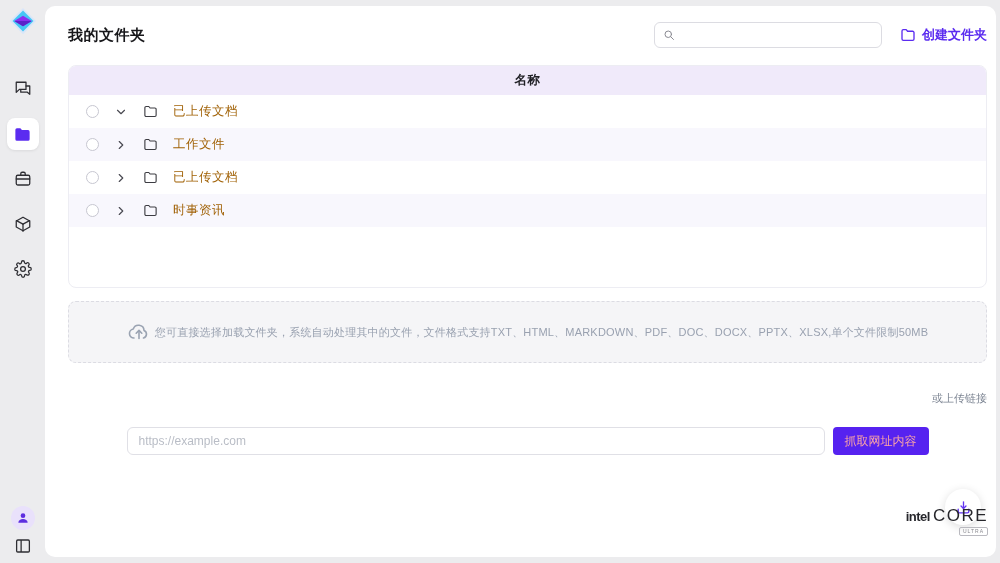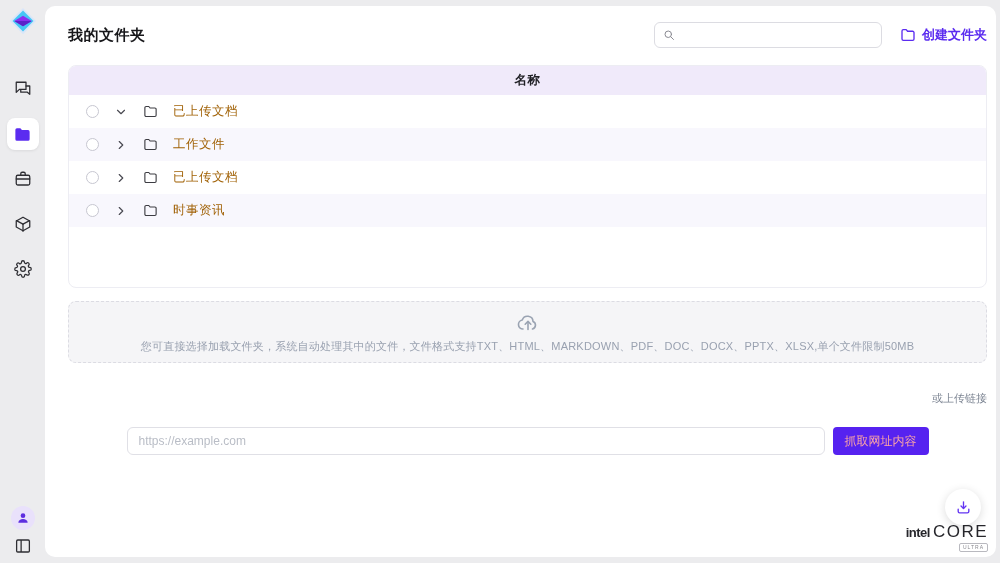"您可直接选择加载文件夹，系统自动处理其中的文件，文件格式支持TXT、HTML、M" .dropzone { flex-direction: column -> row }
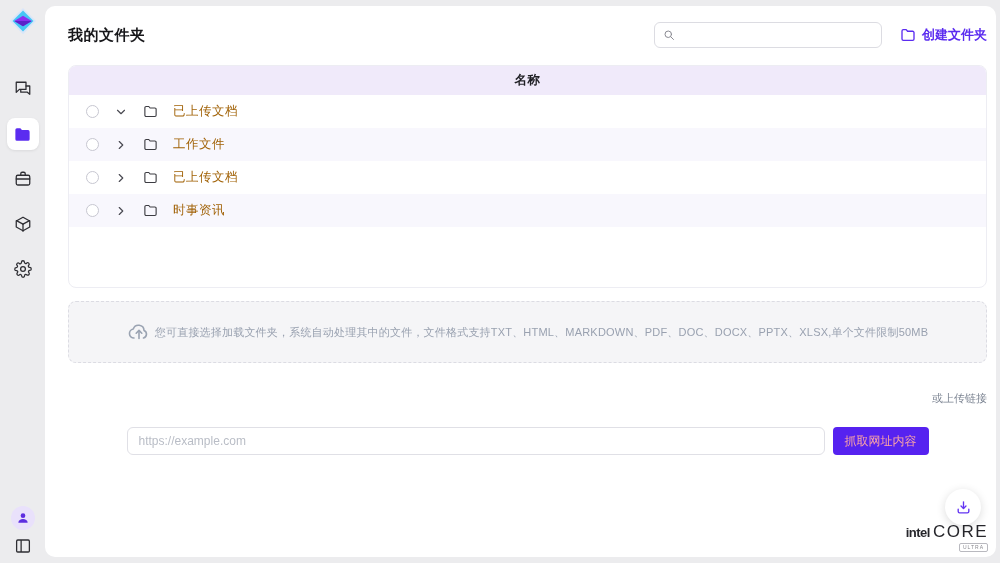"intel" .intel { bottom: 11px -> 27px }
